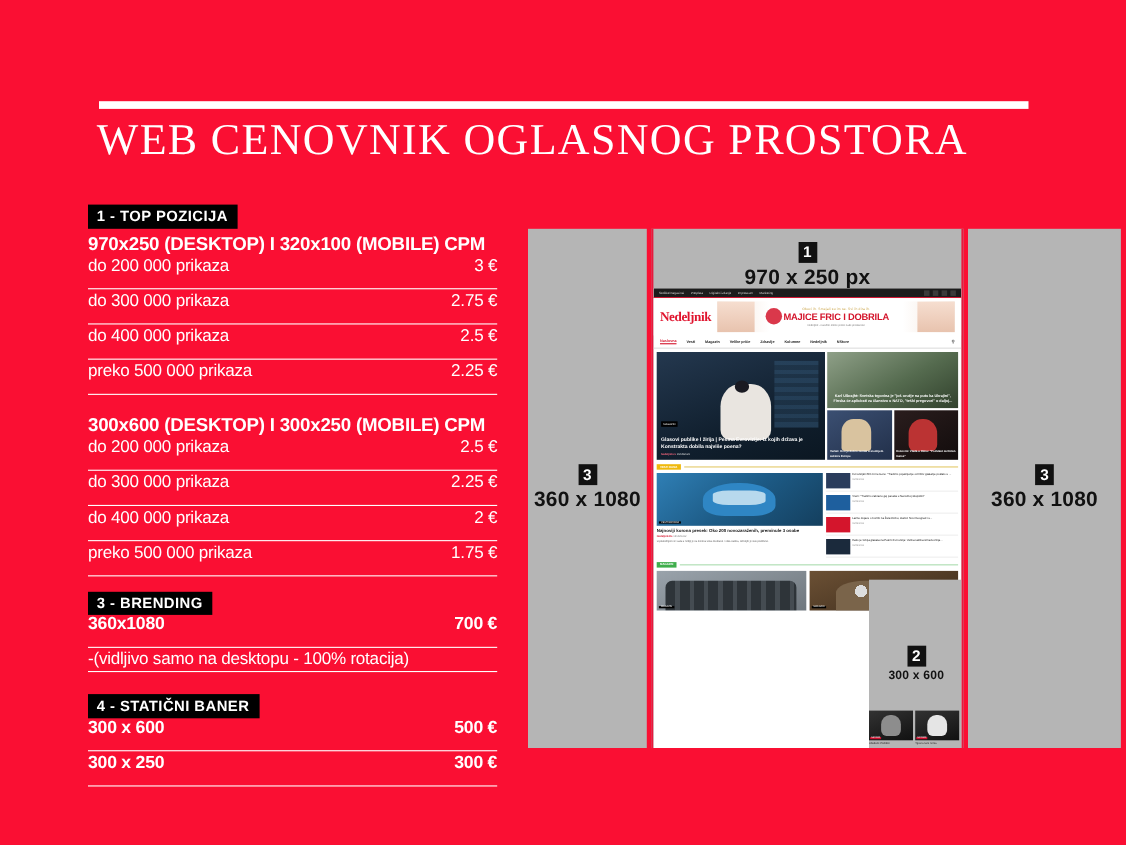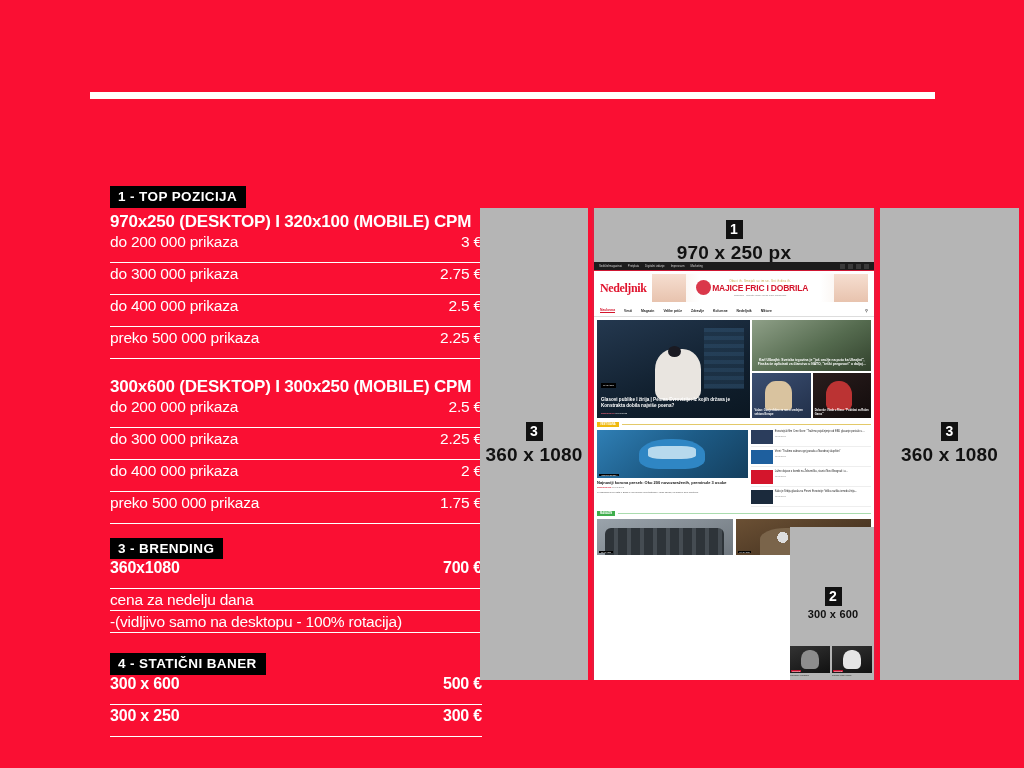"WEB CENOVNIK OGLASNOG PROSTORA" div.page-title { html: none -> <div>WEB CENOVNIK OGLASNOG PROSTORA</div> }
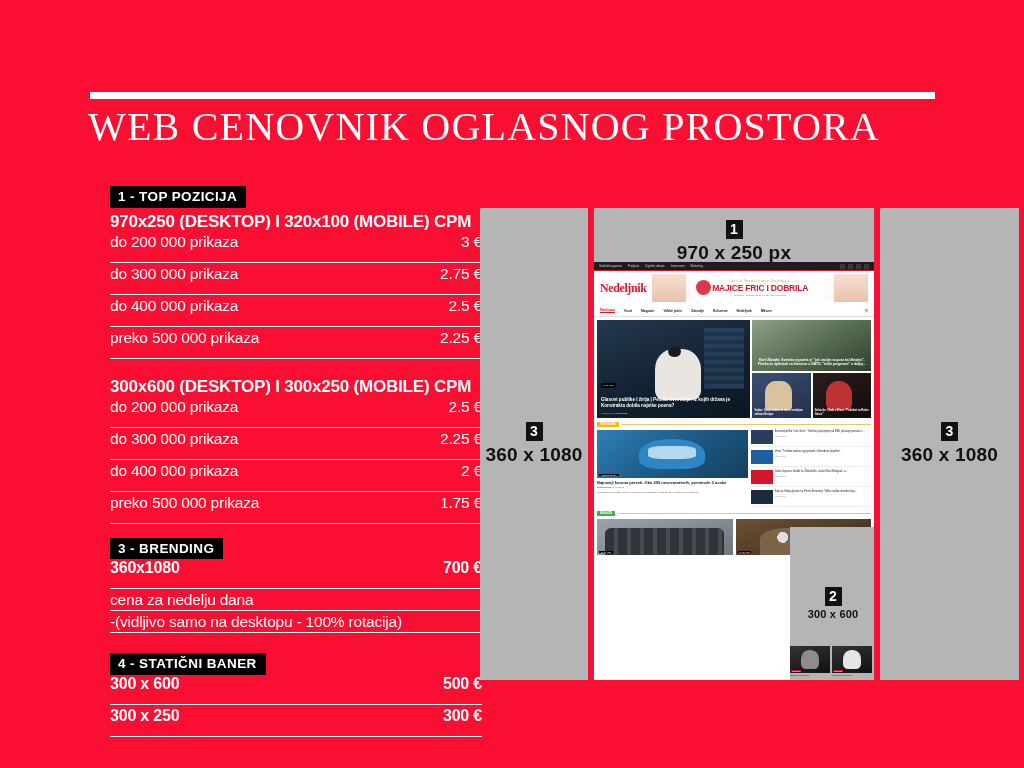"1 - TOP POZICIJA" .pricing { left: 110px -> 80px }
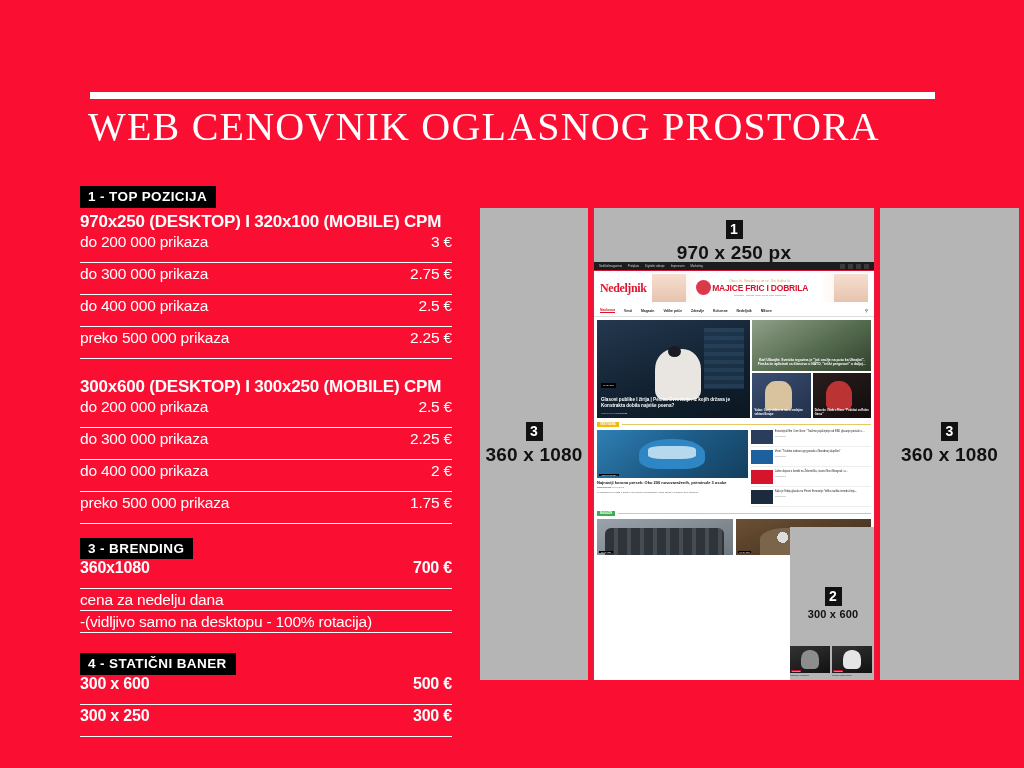"cena za nedelju dana" div.note { html: <div>cena za nedelju dana </div> -> none }
